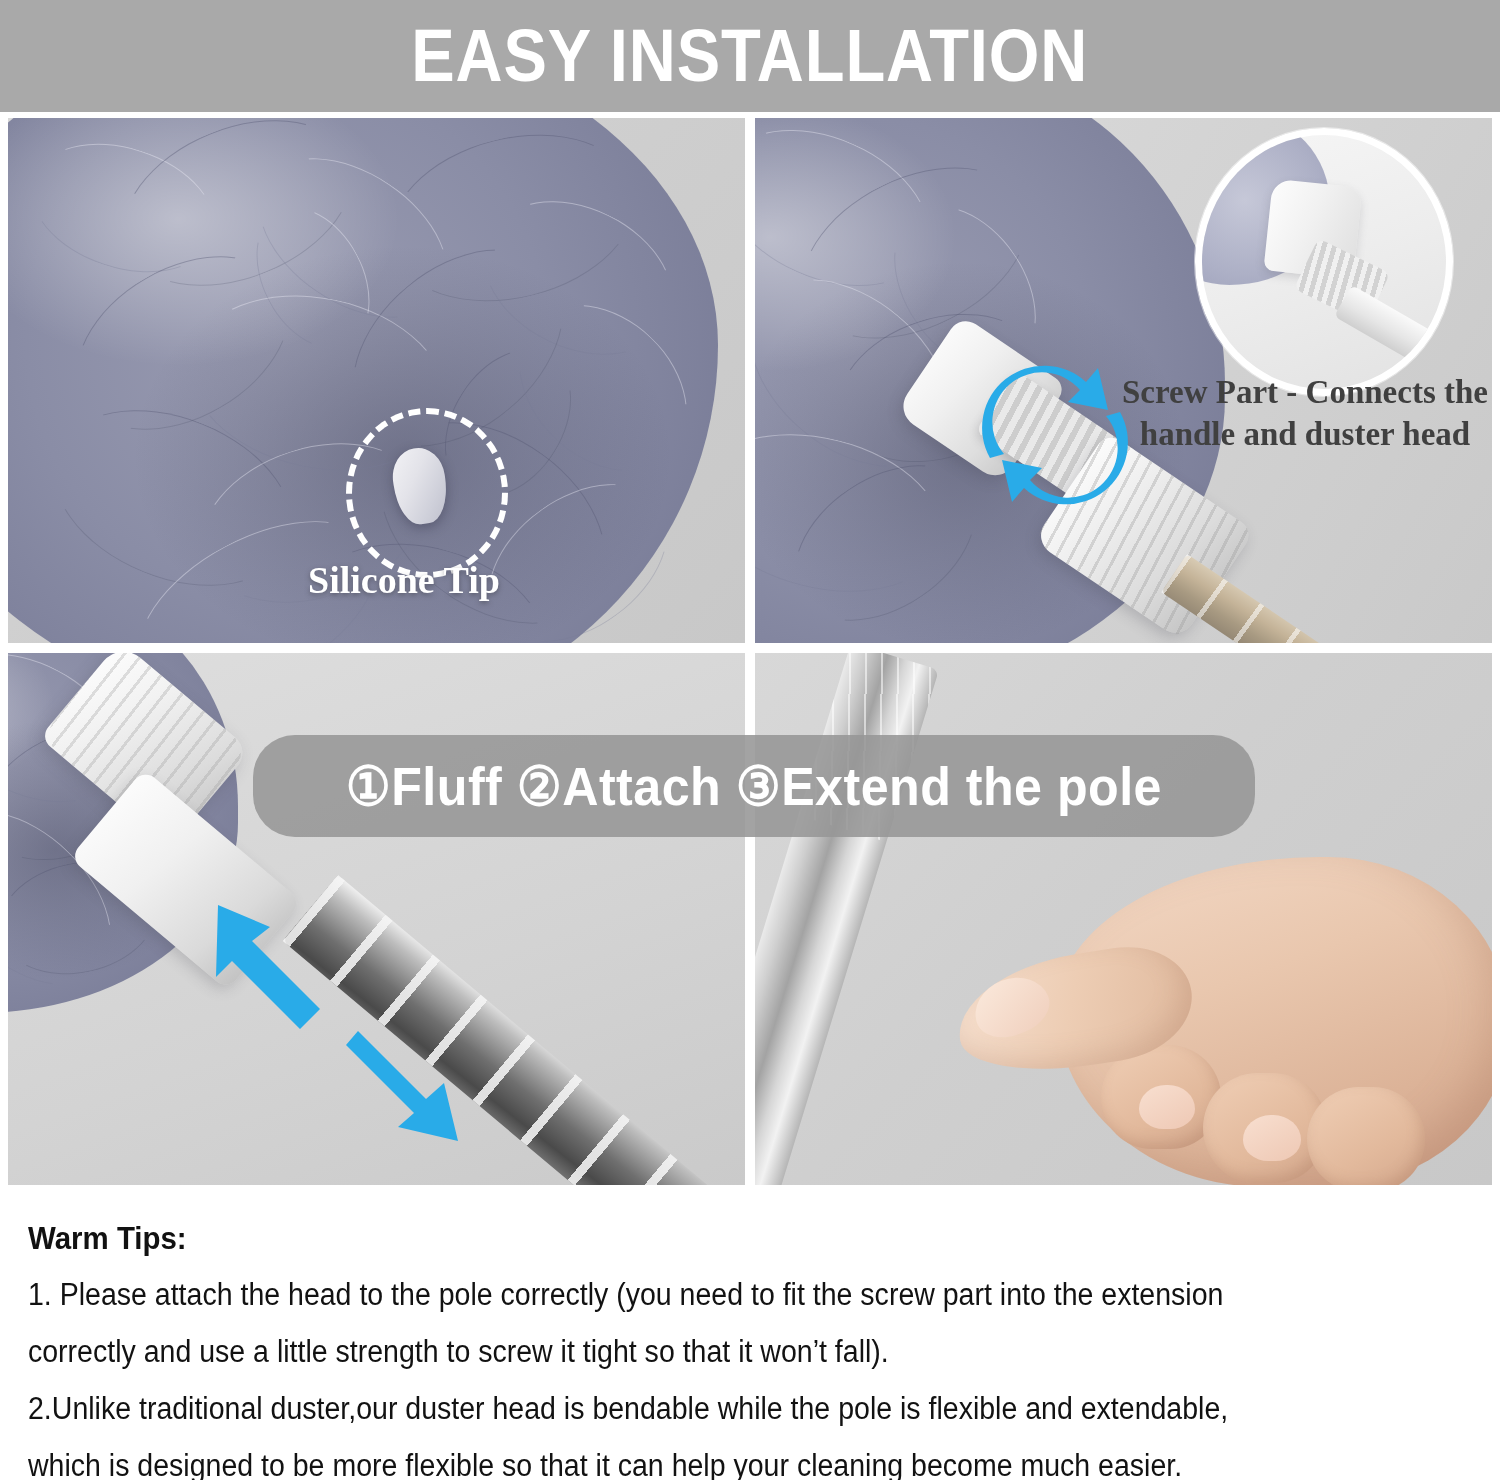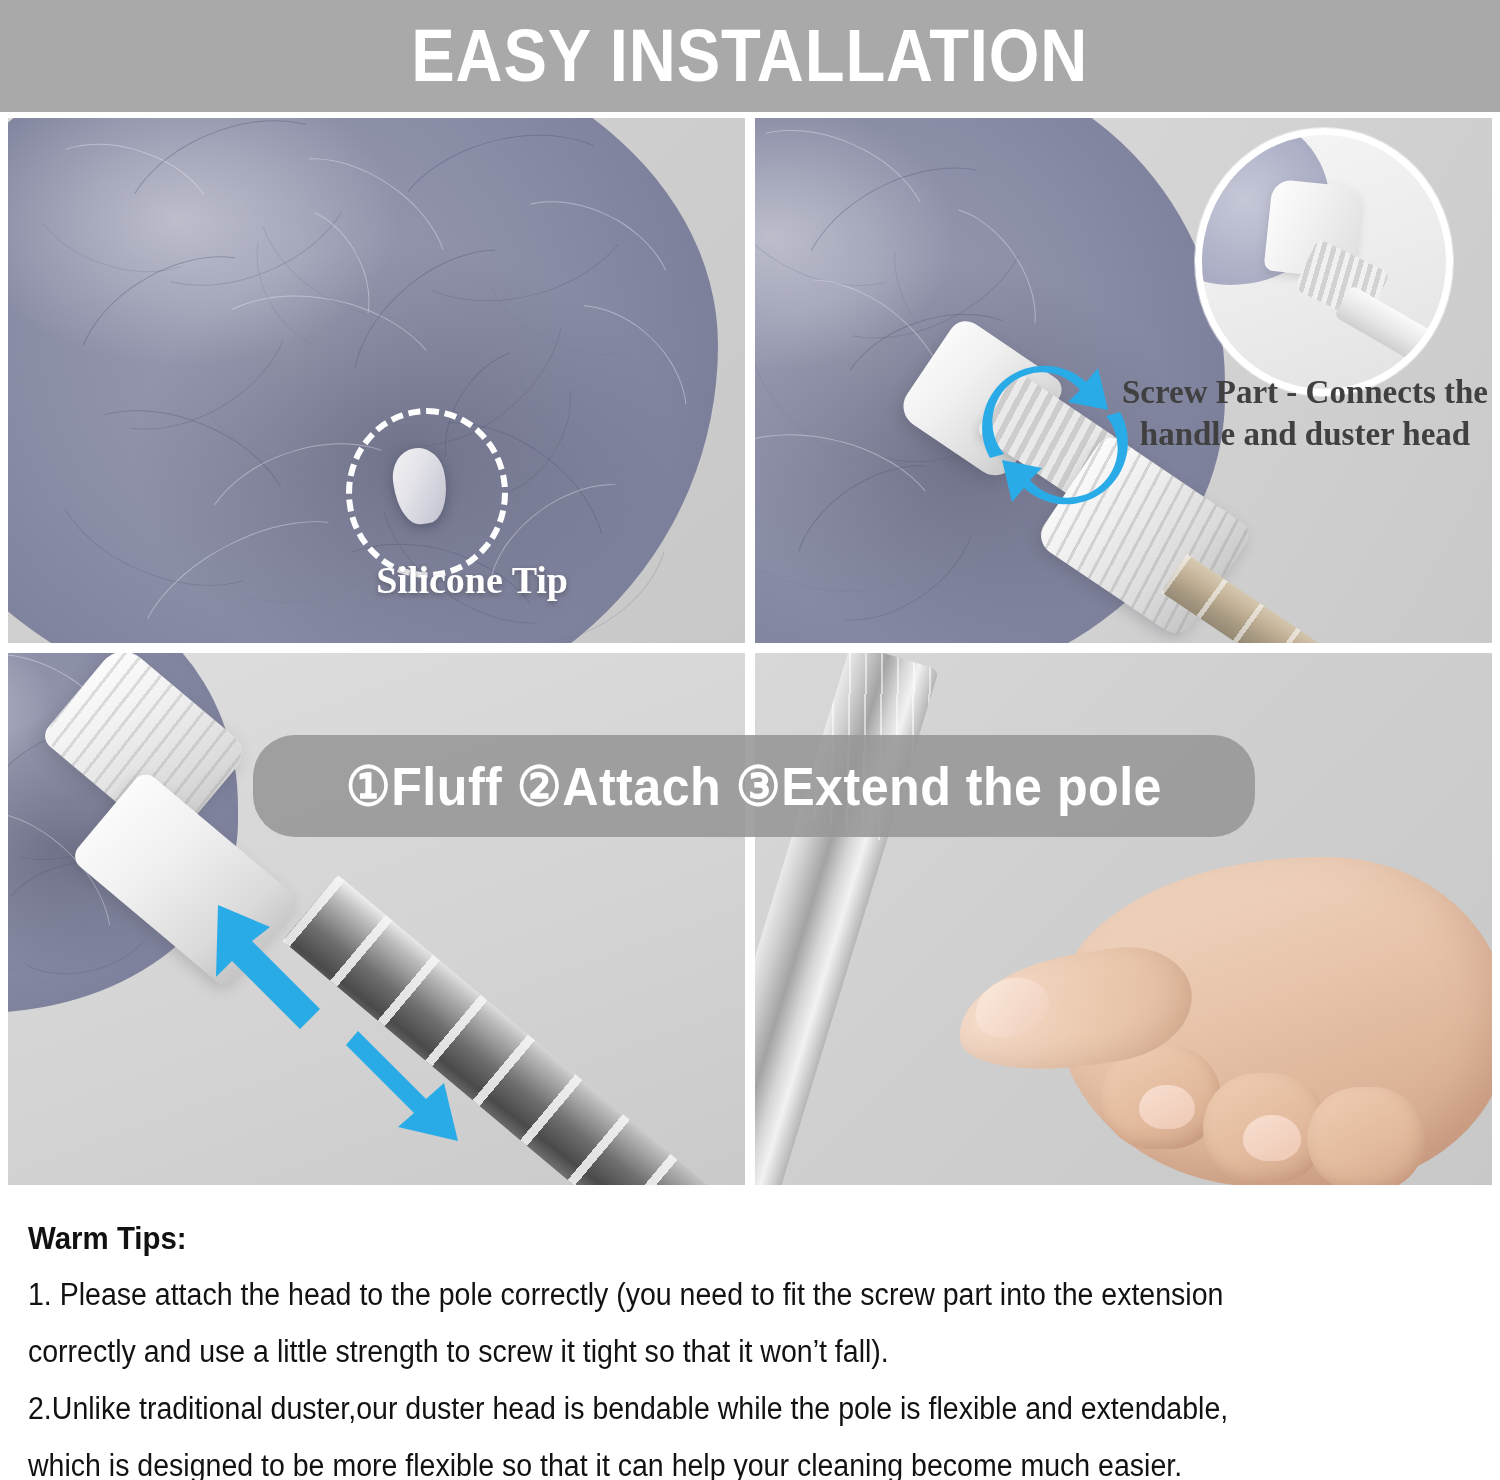"Silicone Tip" .tip-label { text-align: right -> left }
